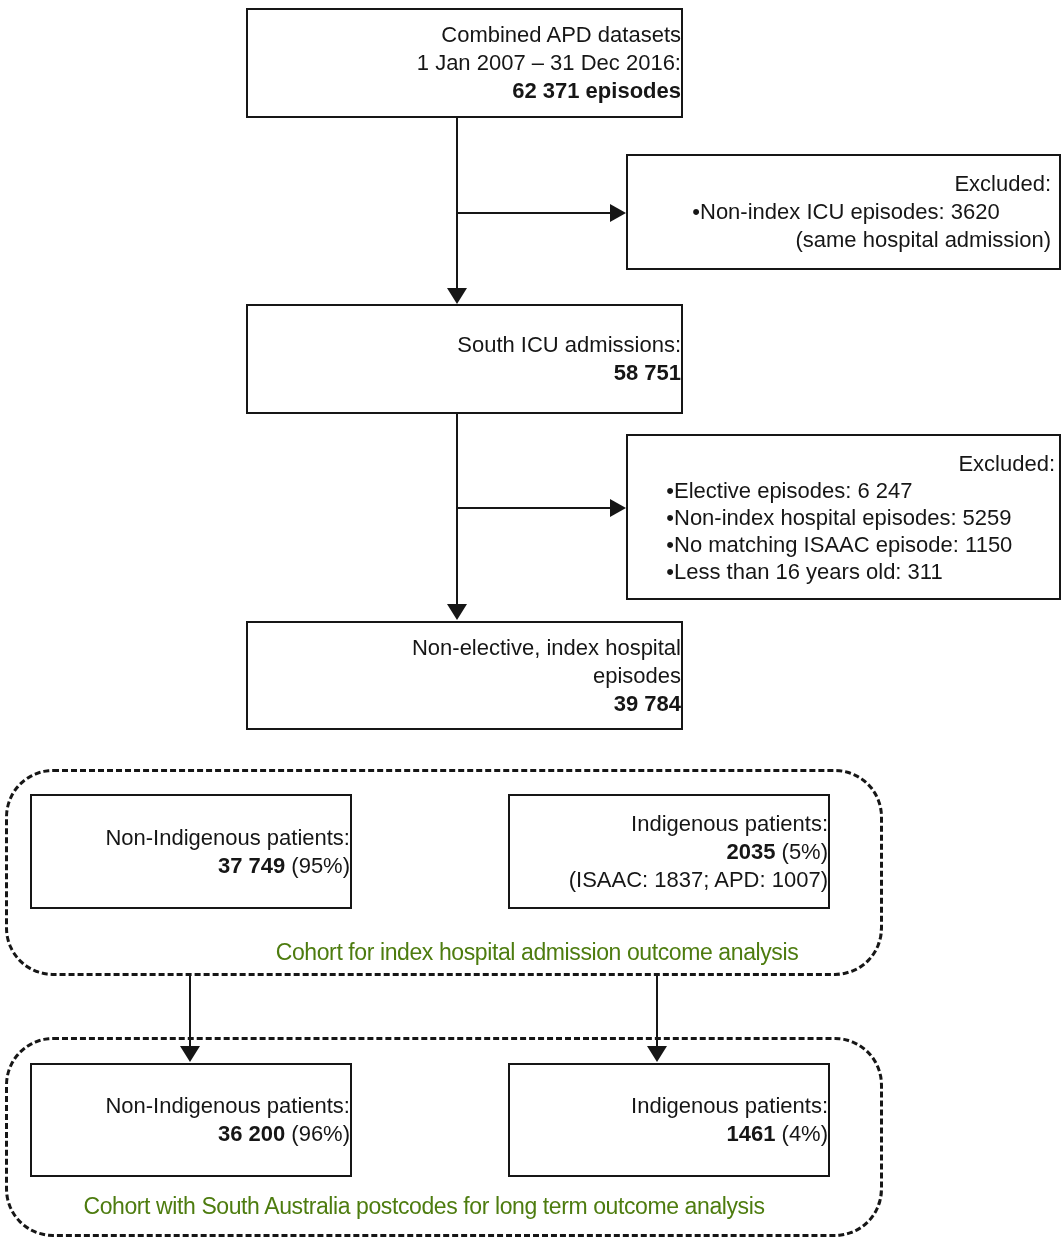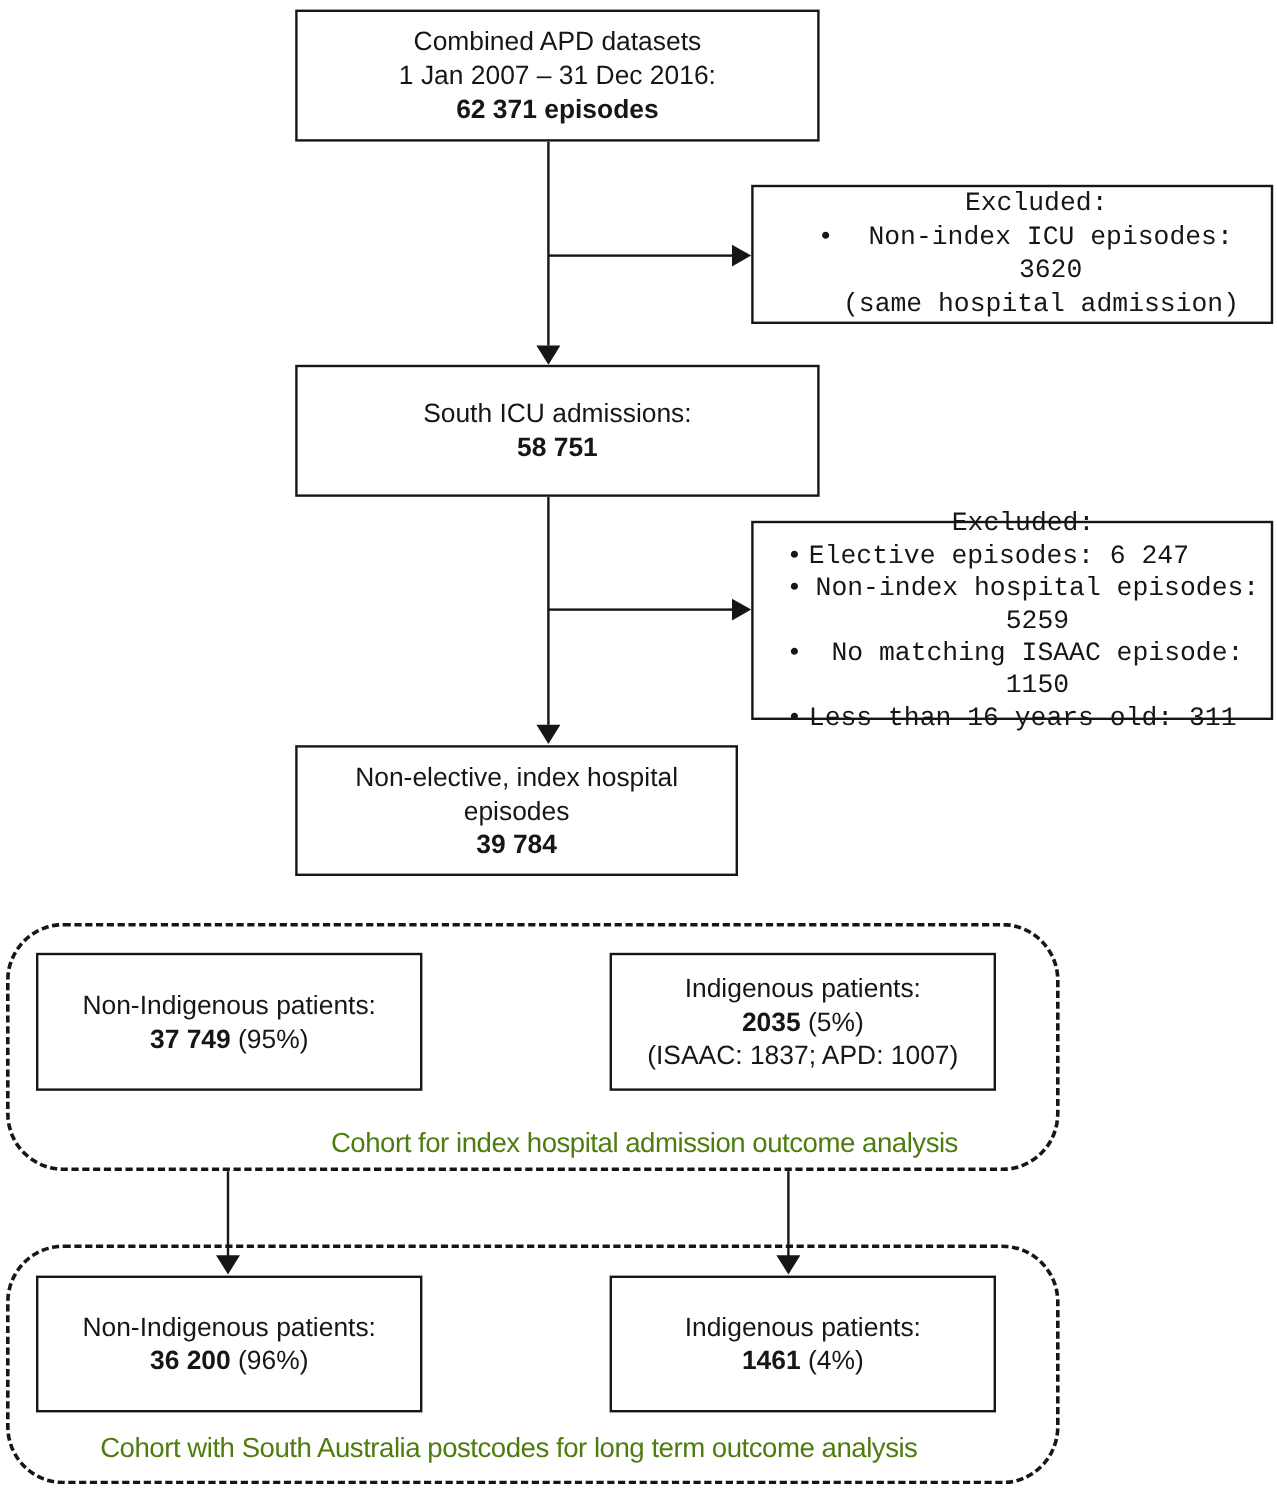"Combined APD datasets" .node { text-align: center -> right }
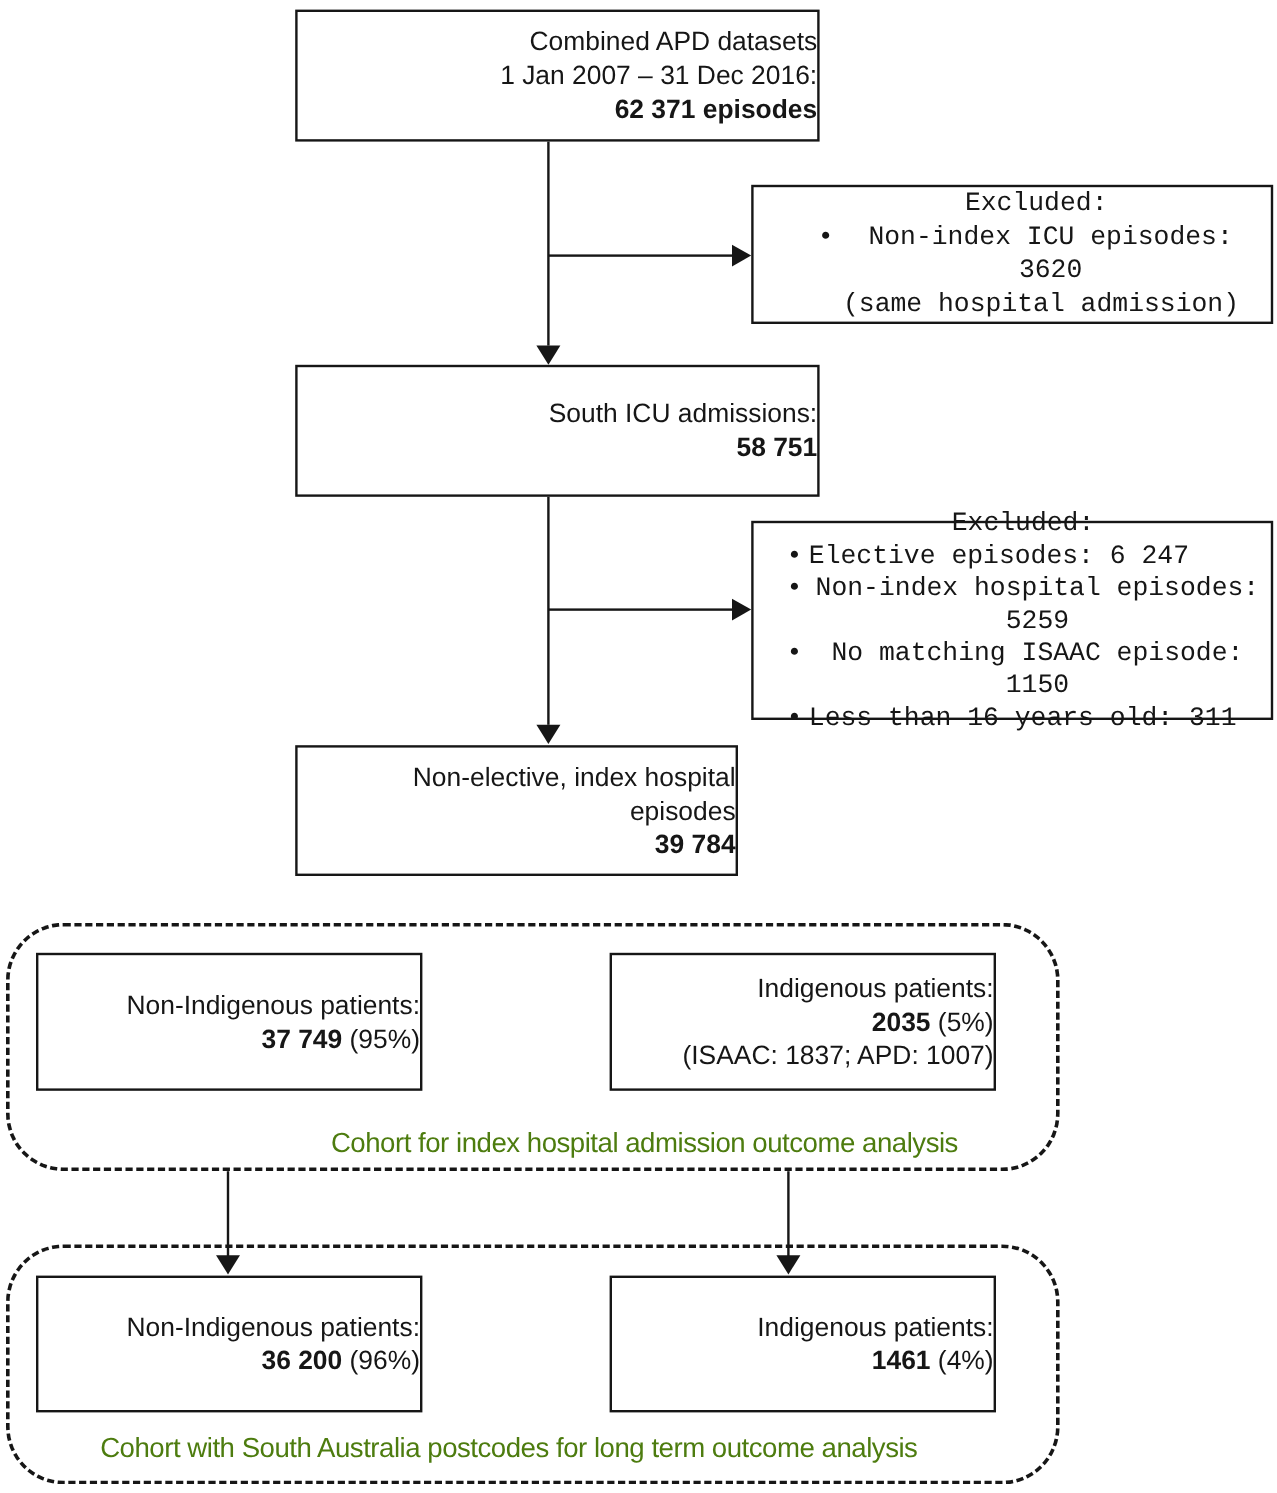"Excluded:" .node.left-align { font-family: Liberation Mono, monospace -> none; text-align: center -> right }
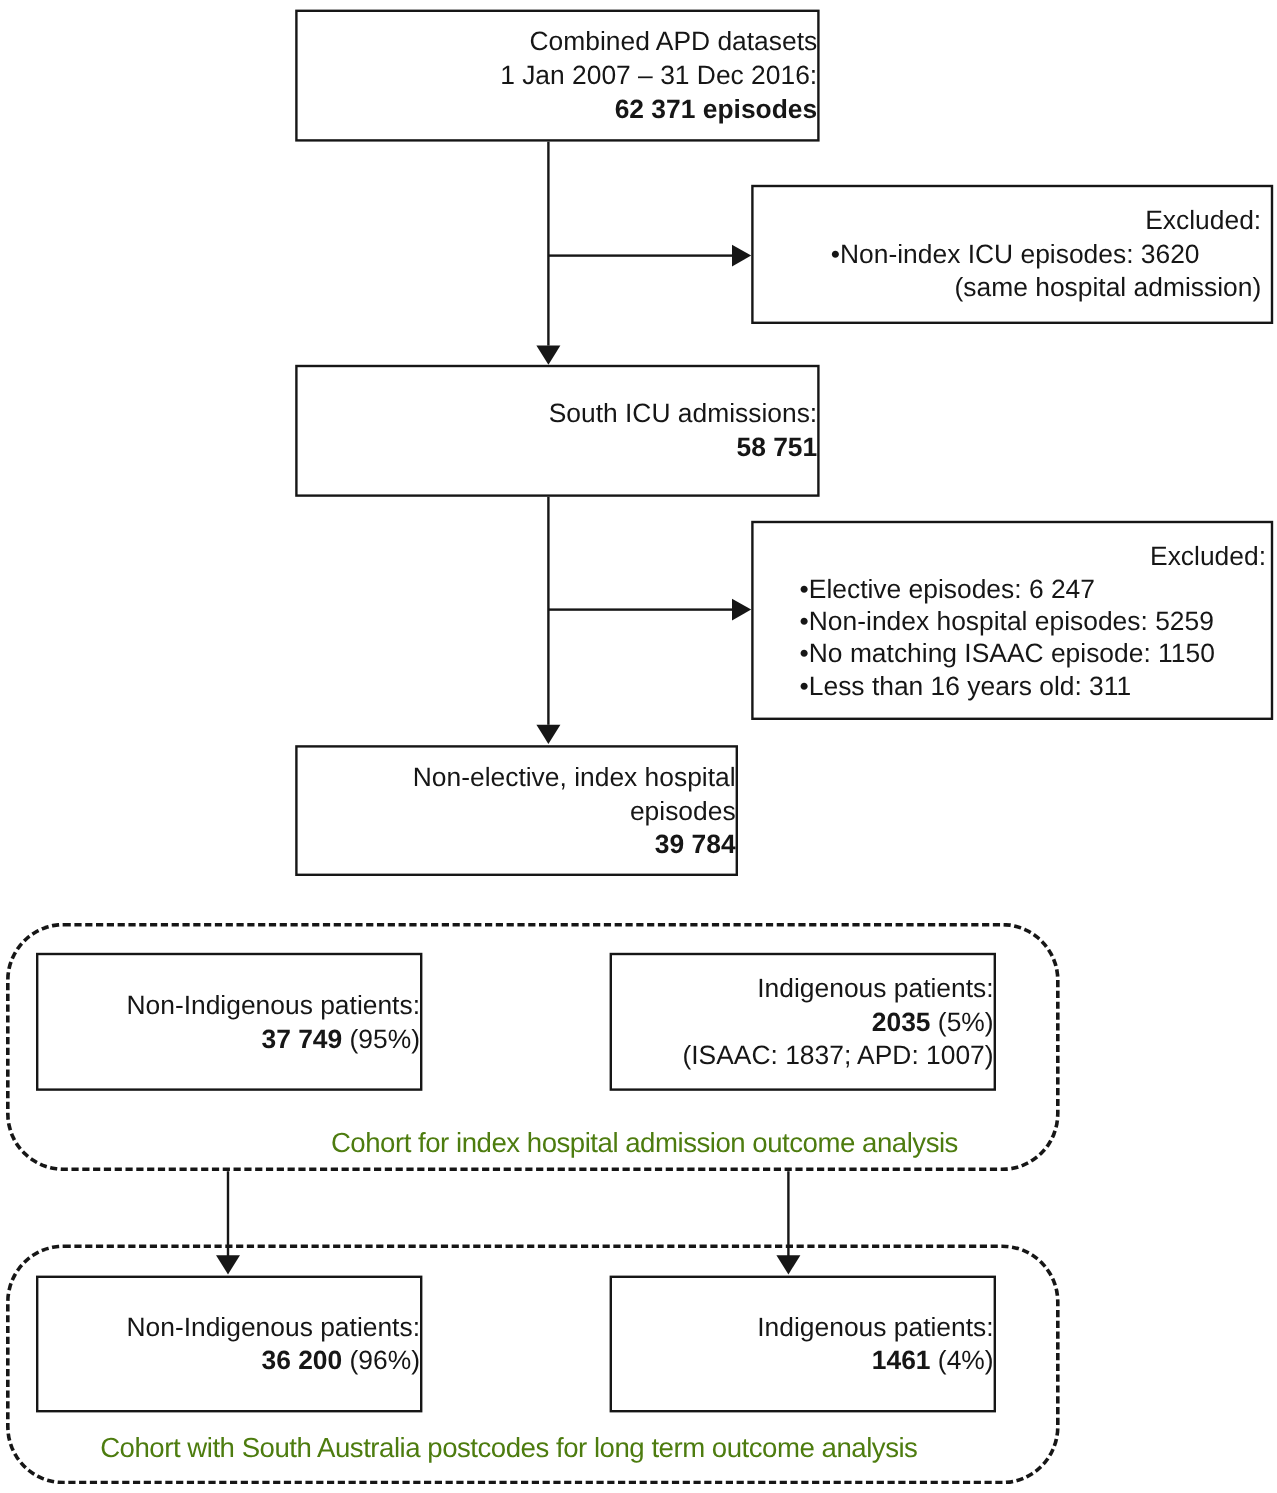"Non-elective, index hospital" div.node { width: 369px -> 437px }
